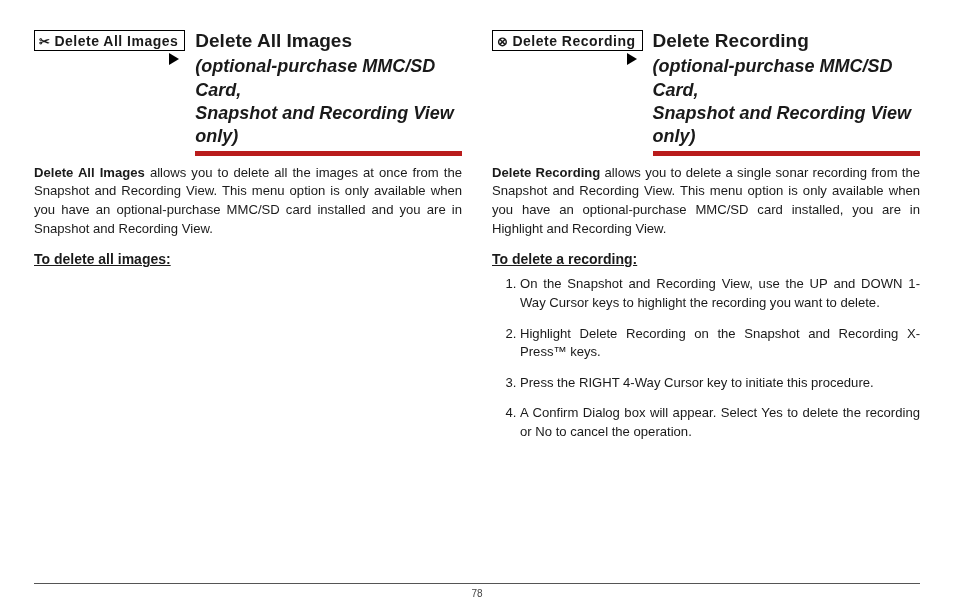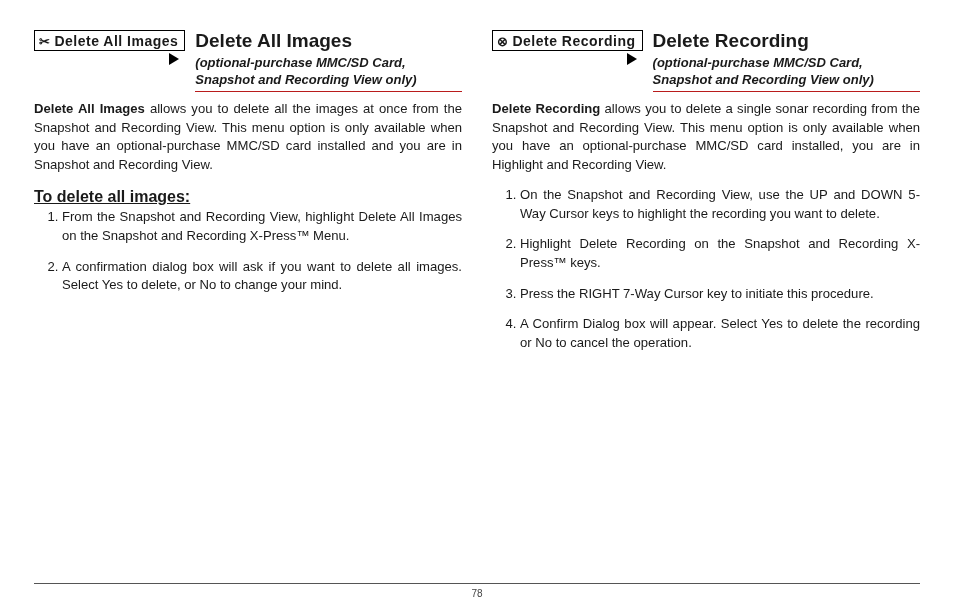"(optional-purchase MMC/SD Card," .subtitle { border-bottom: 1px solid #b91c1c -> 5px solid #b91c1c; font-size: 13px -> 18px }
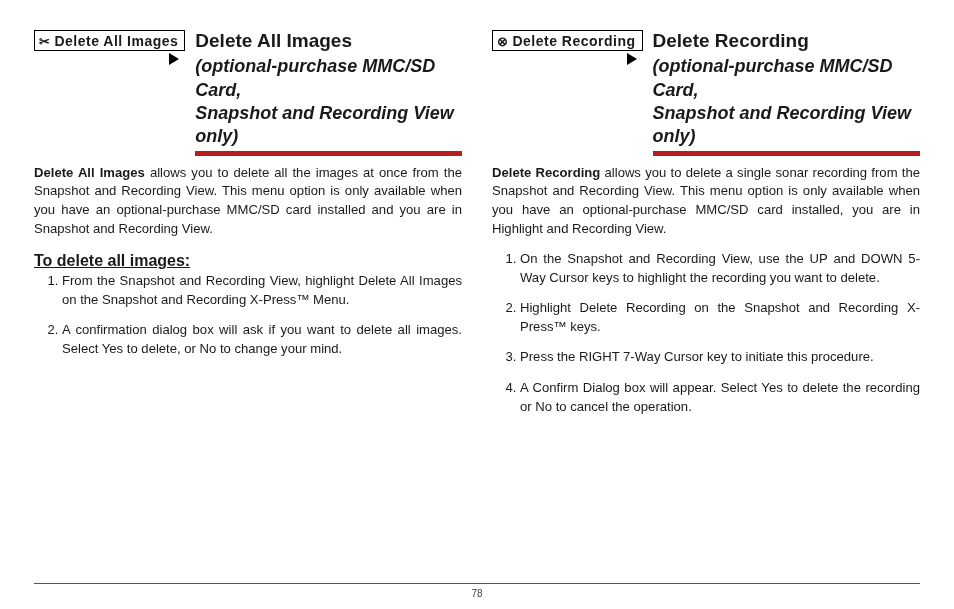"To delete all images:" .howto { font-size: 16px -> 14px; margin-bottom: none -> 6px }
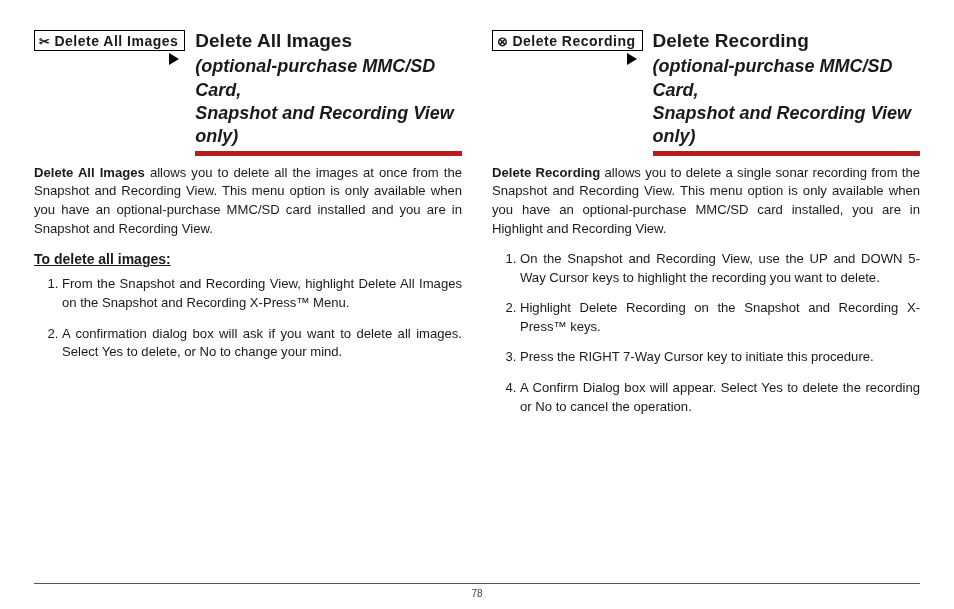"To delete a recording:" div.howto { html: none -> <div>To delete a recording:</div> }
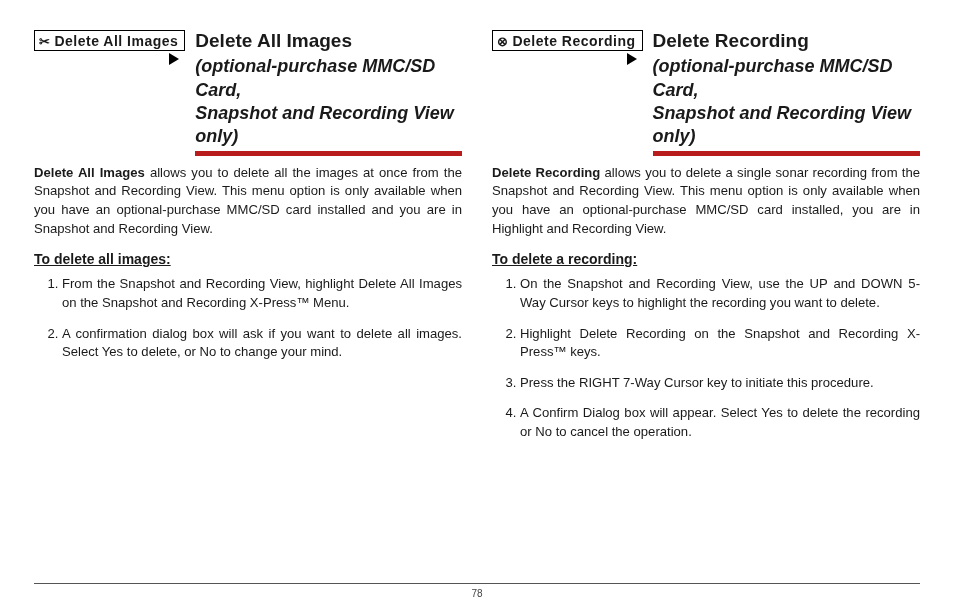"From the Snapshot and Recording" ol.steps { html: <ol> <li>From the Snapshot and Recording View, highlight Delete All Images on the Snapshot and Recording X-Press™ Menu.</li> <li>A confirmation dialog box will ask if you want to delete all images. Select Yes to delete, or No to change your mind.</li> </ol> -> none }
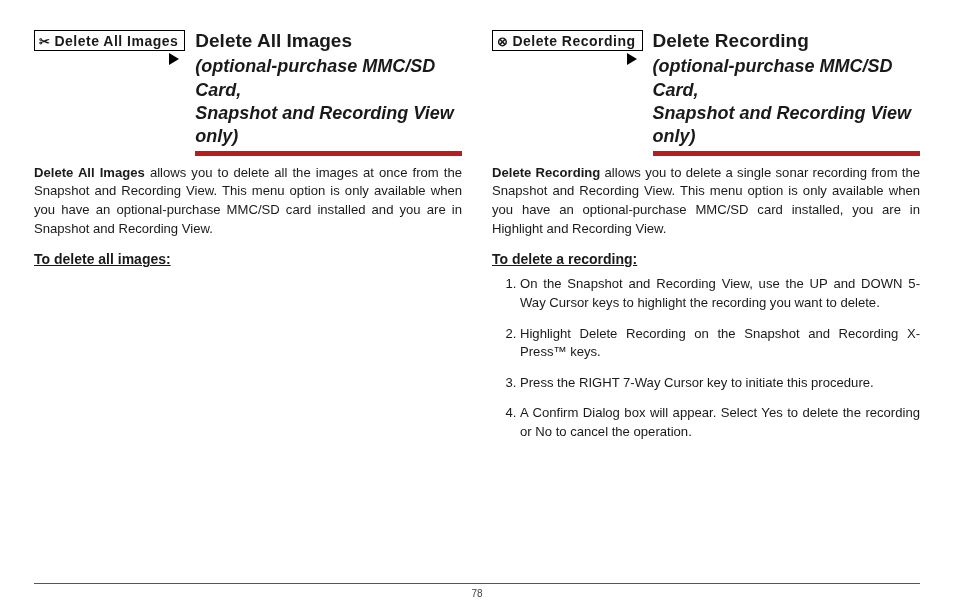"On the Snapshot and Recording" li { text: 5-Way -> 1-Way }
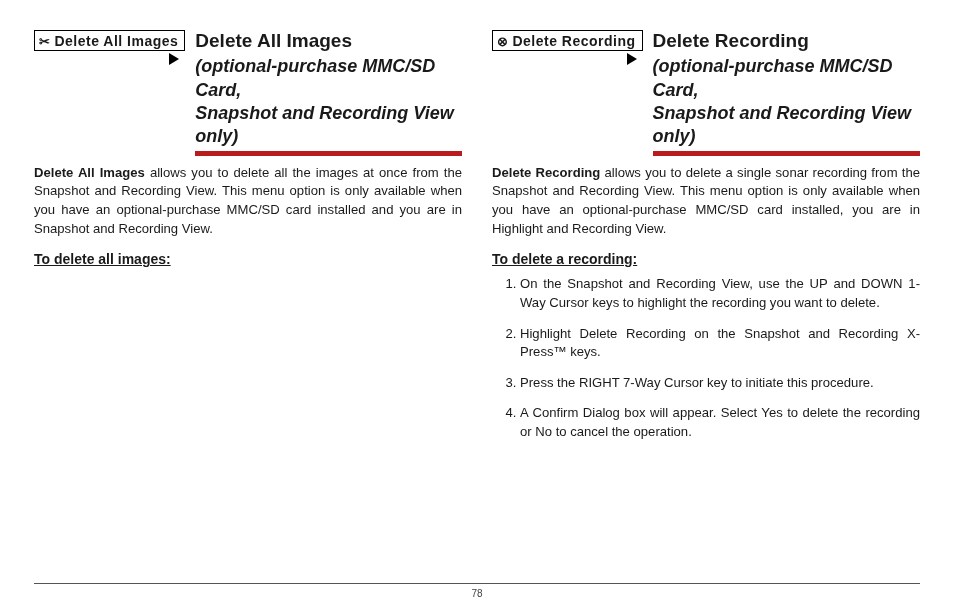"Press the RIGHT 7-Way Cursor" li { text: 7-Way -> 4-Way }
